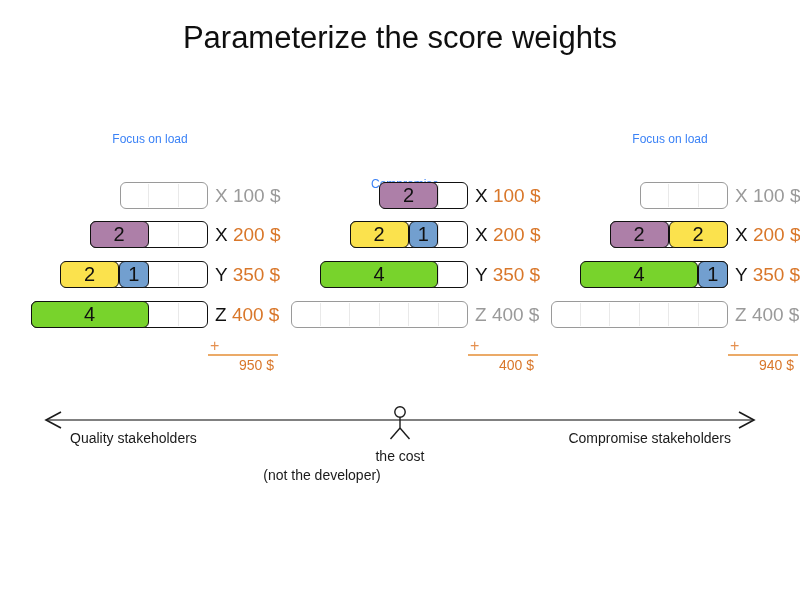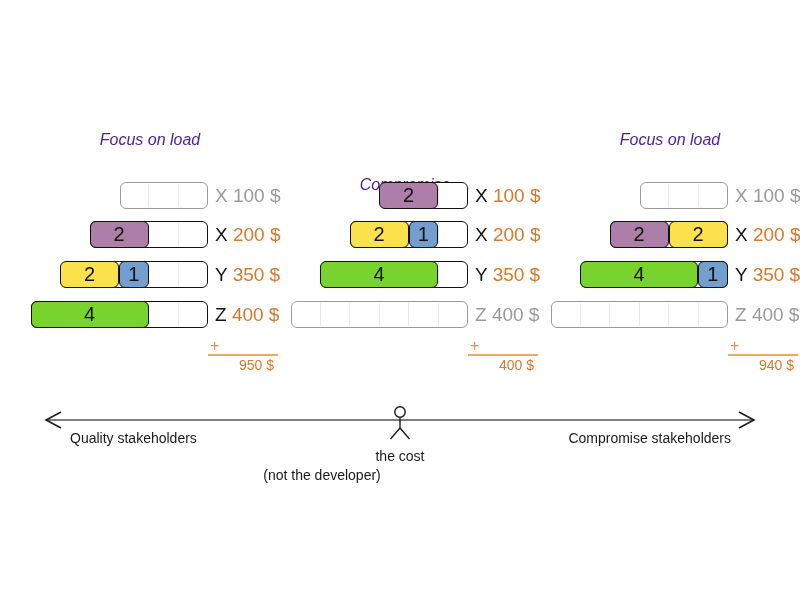"Parameterize the score weights" div.abs { html: none -> <div>Parameterize the score weights</div> }
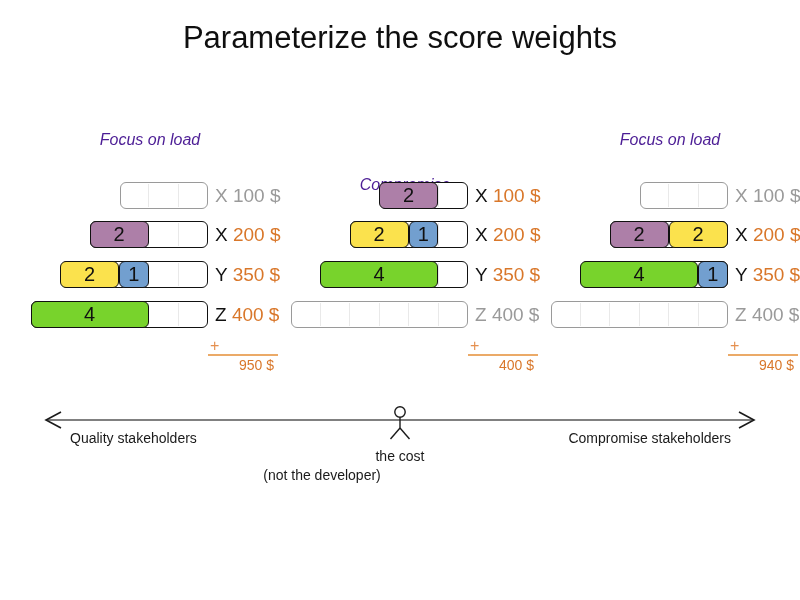"Focus on load" .panel-heading { color: #4c1d95 -> #3b82f6; font-size: 16px -> 12px; font-style: italic -> none }
